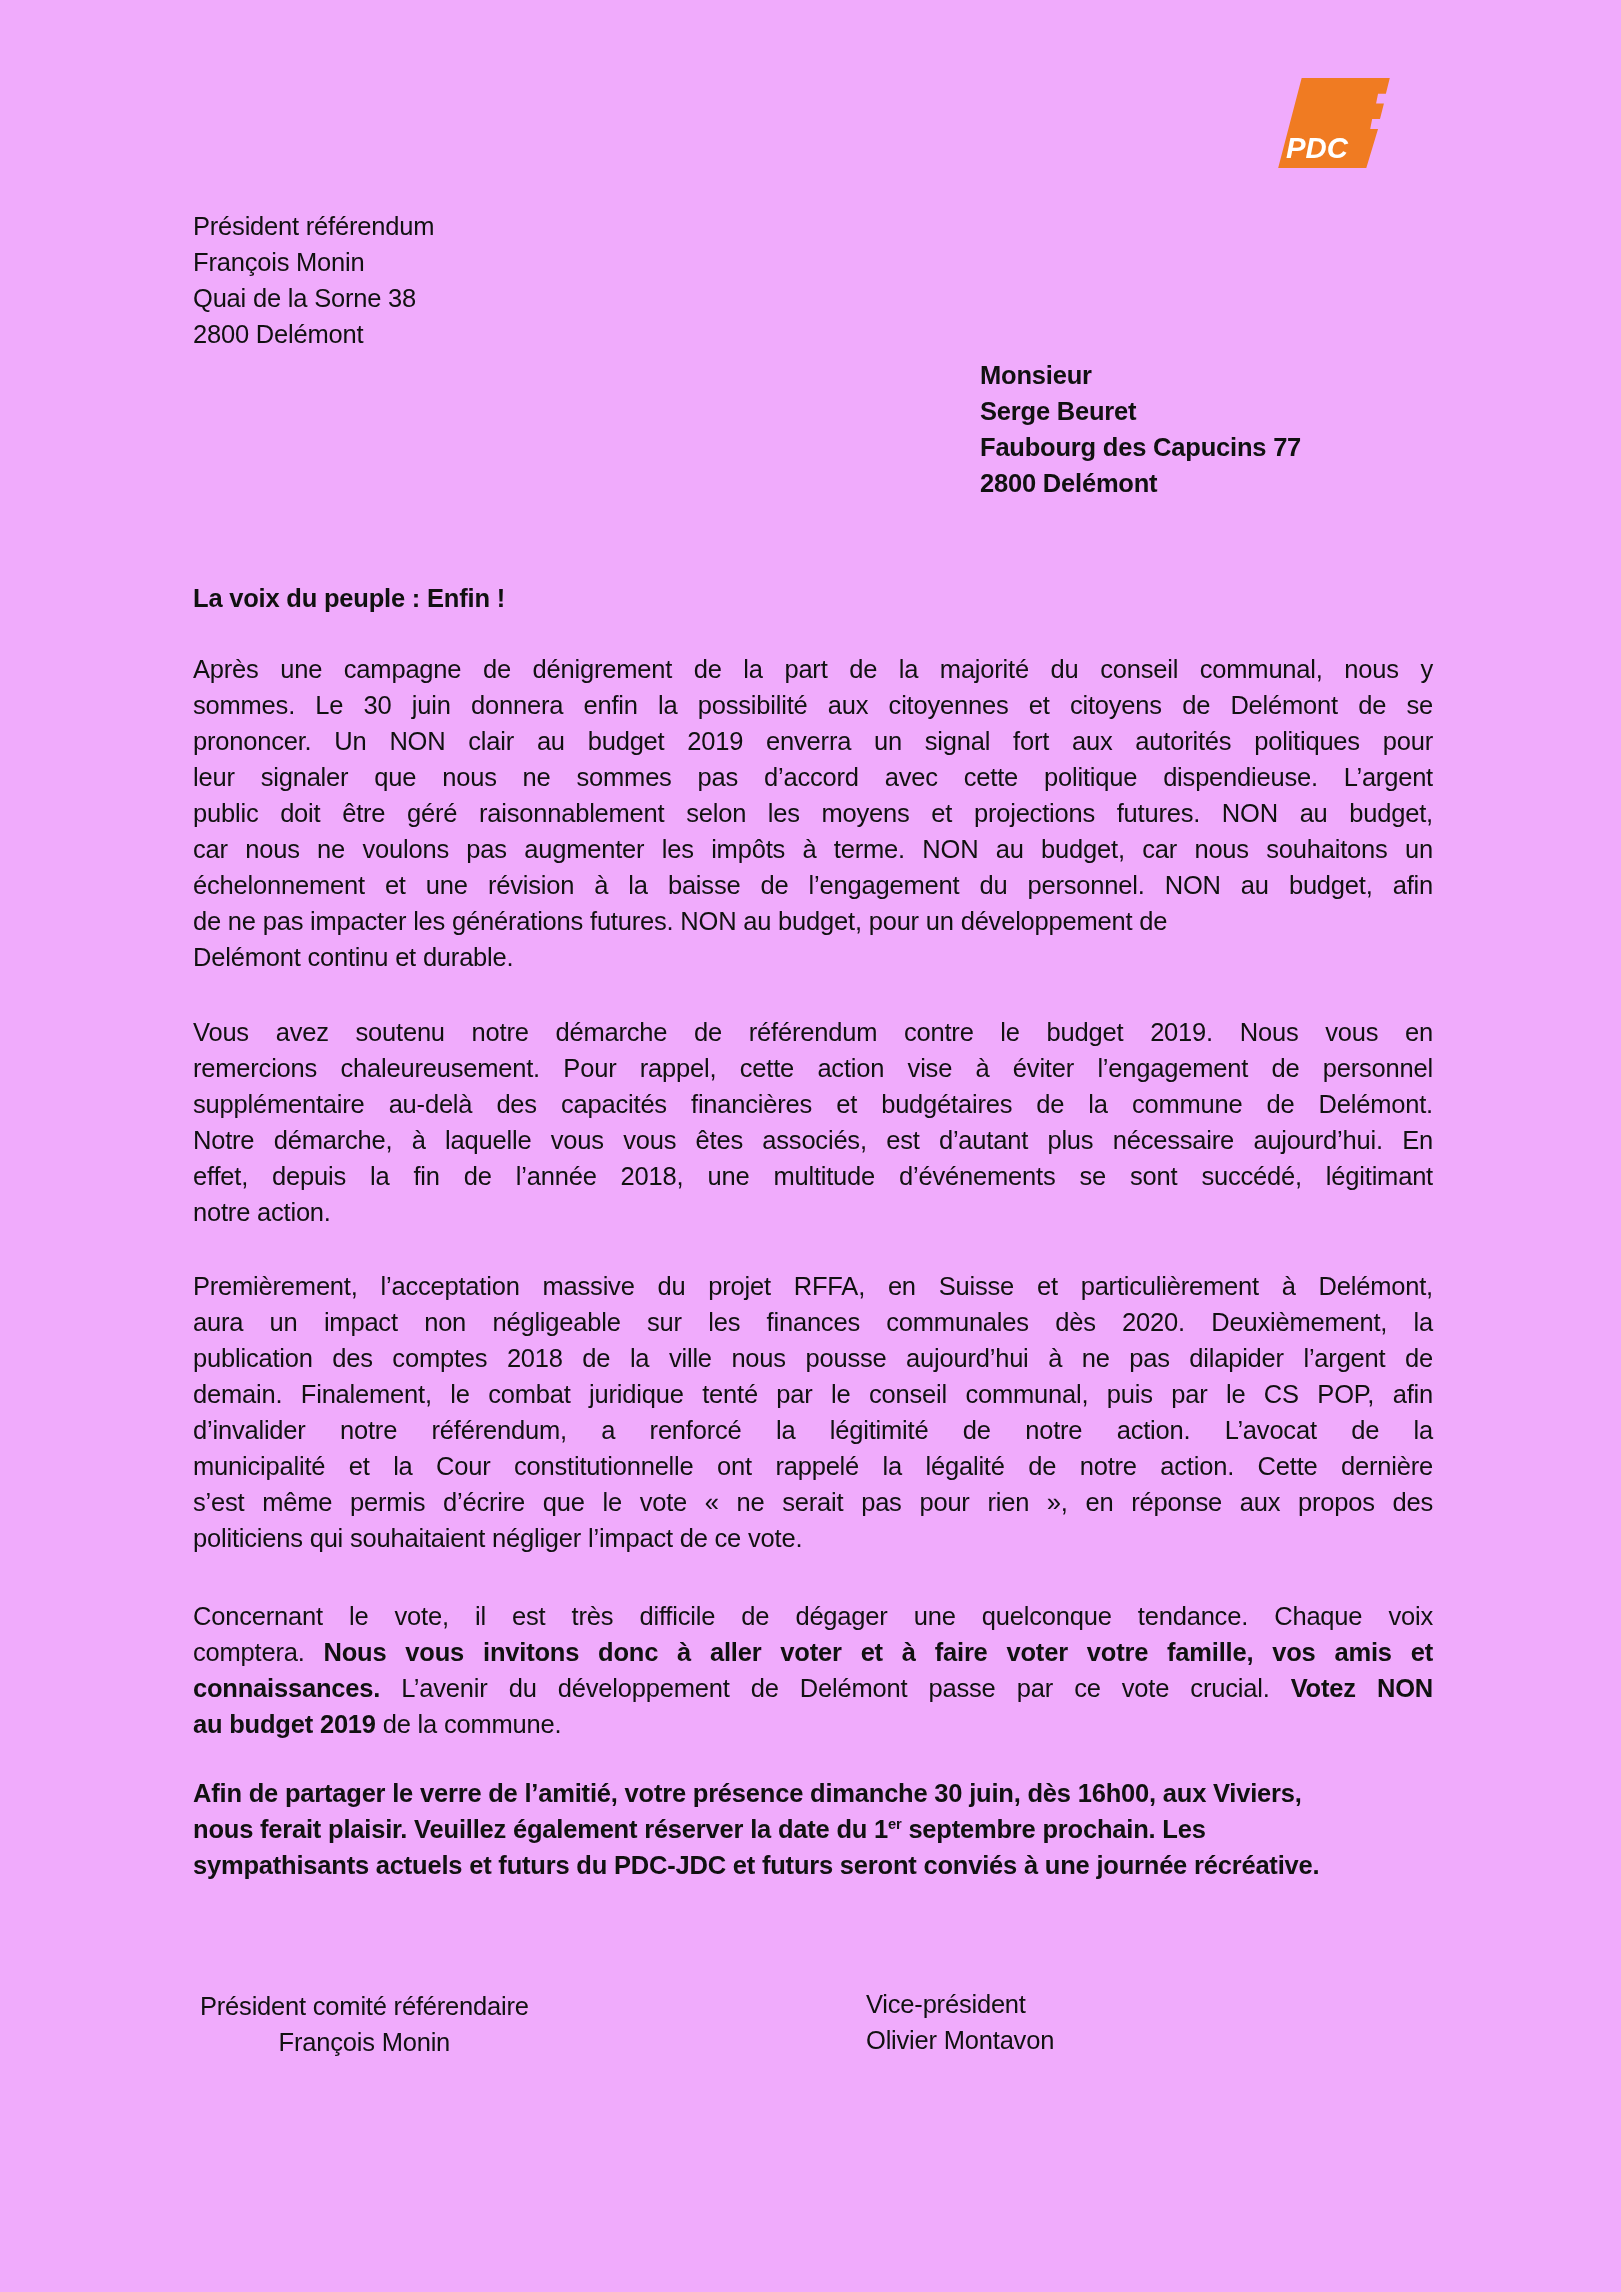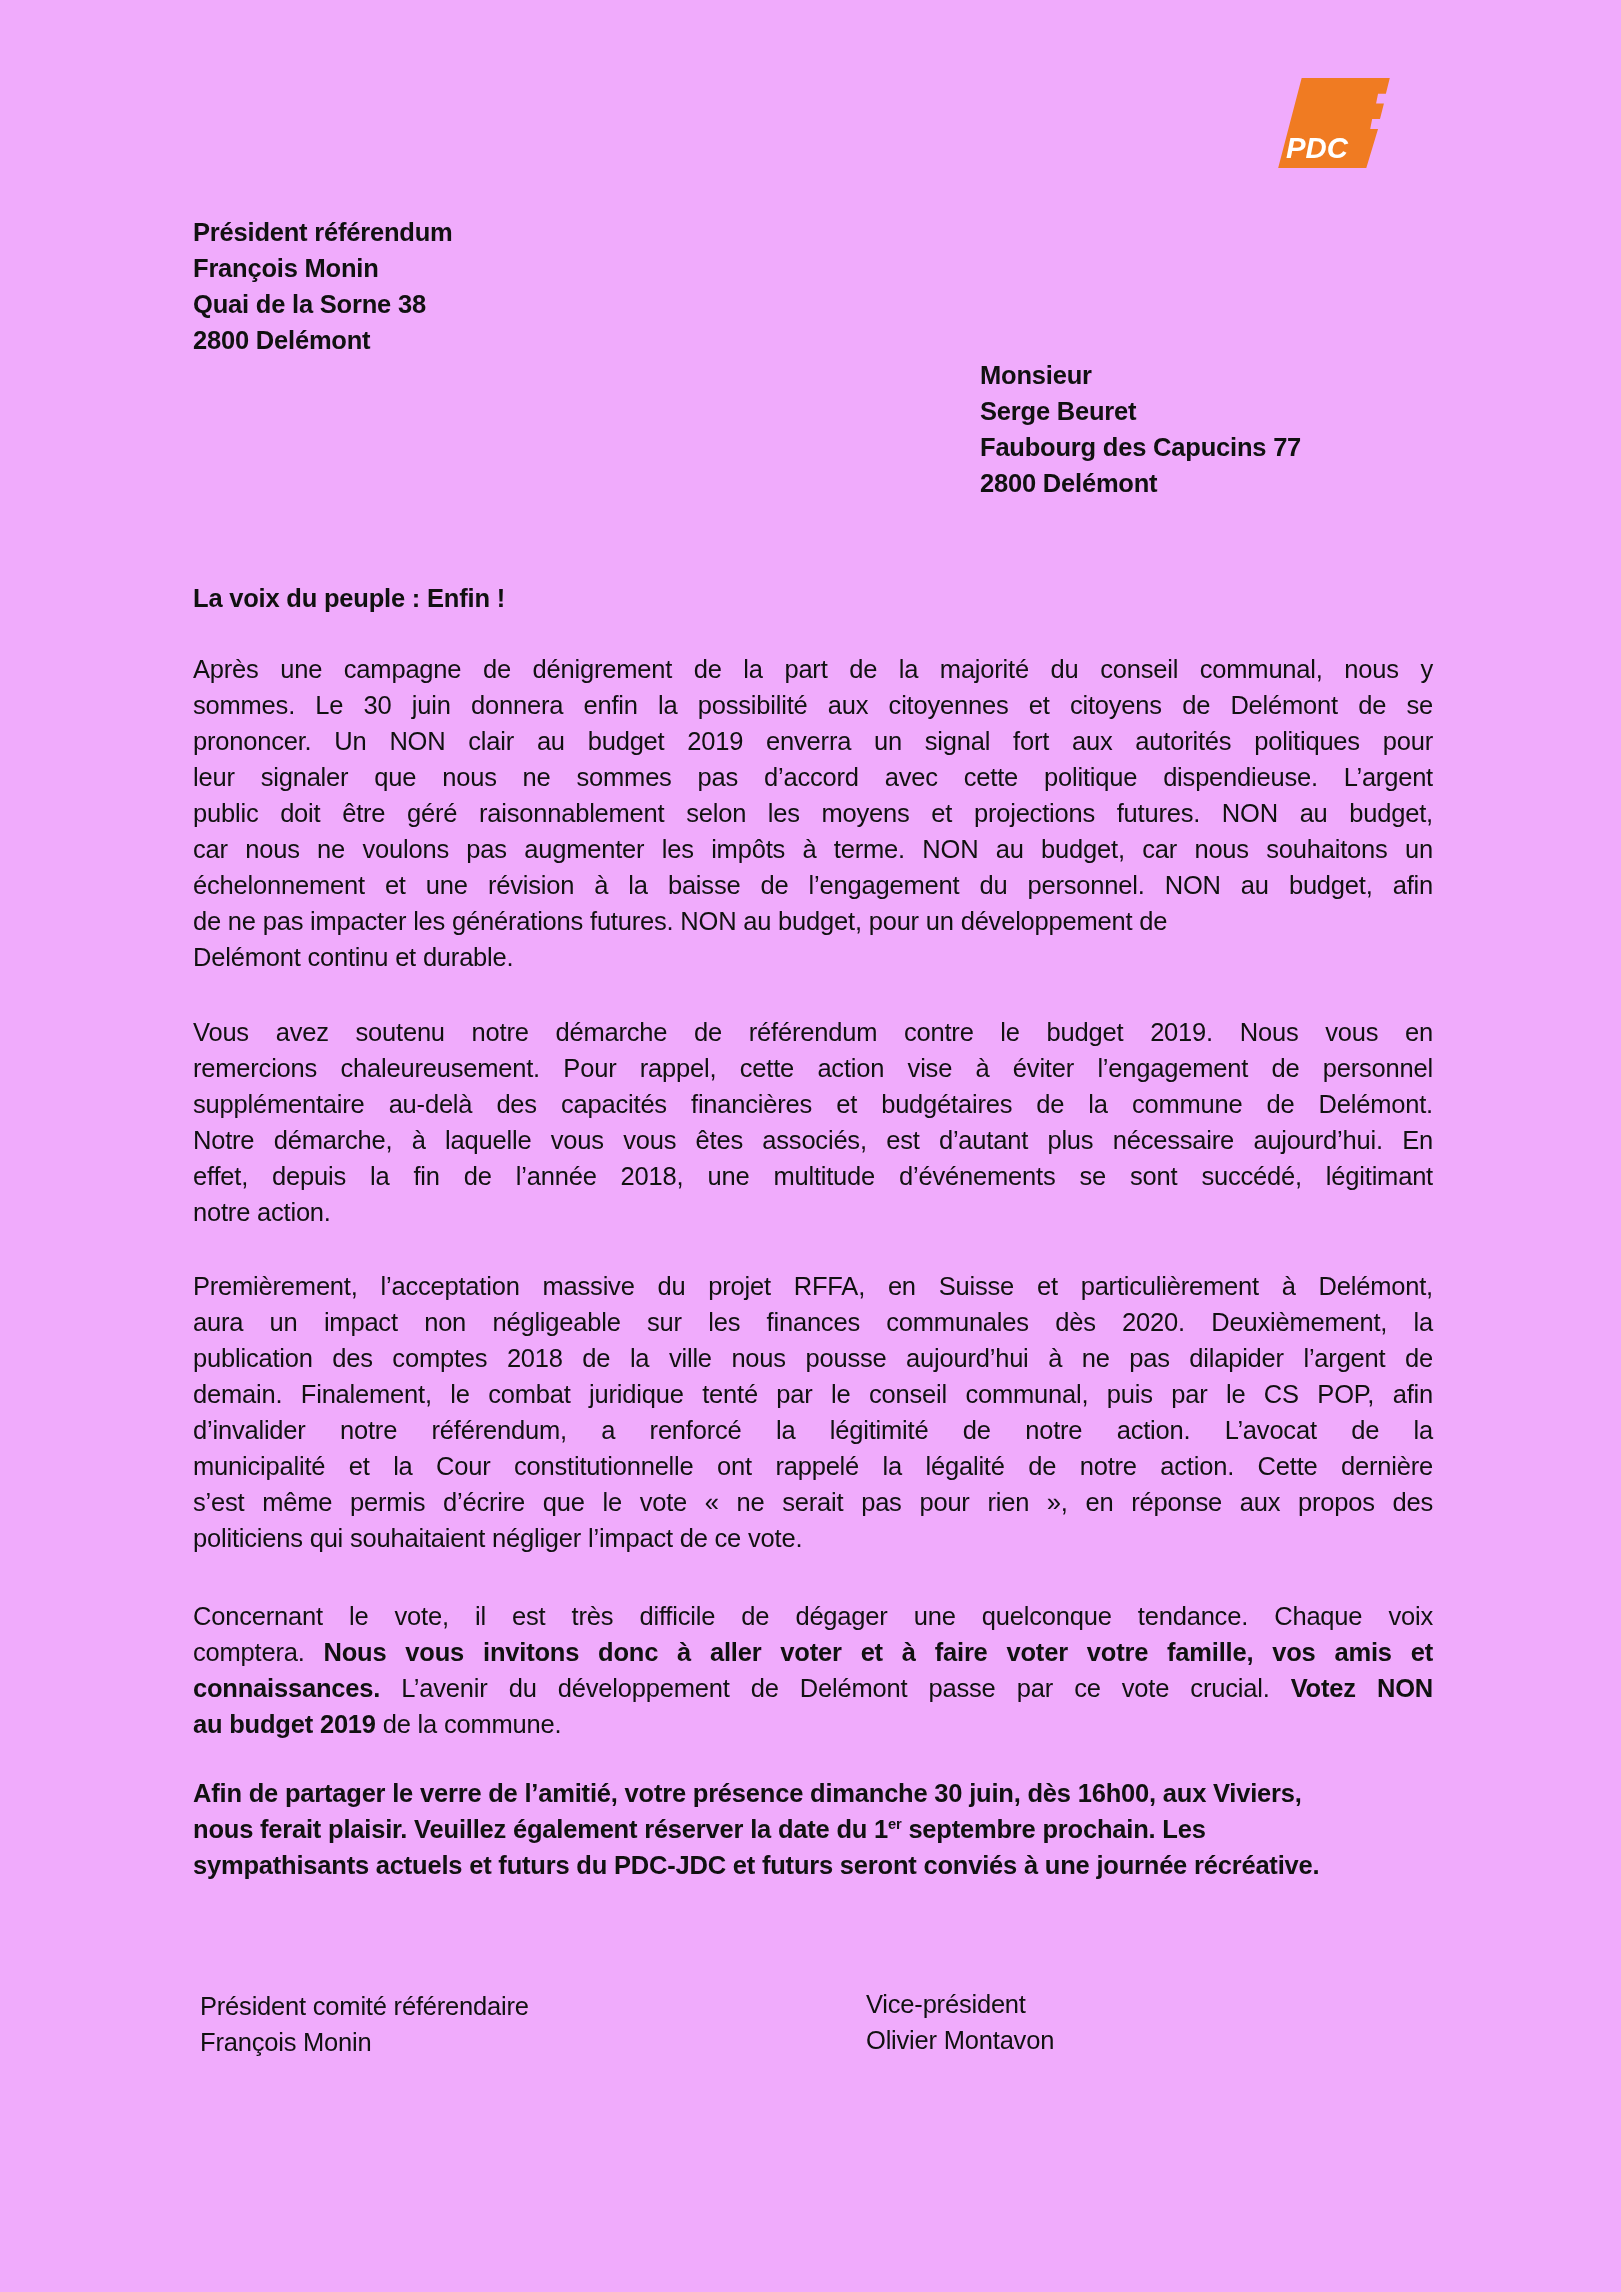"Président référendum" .sender { font-weight: bold -> none; top: 214px -> 208px }
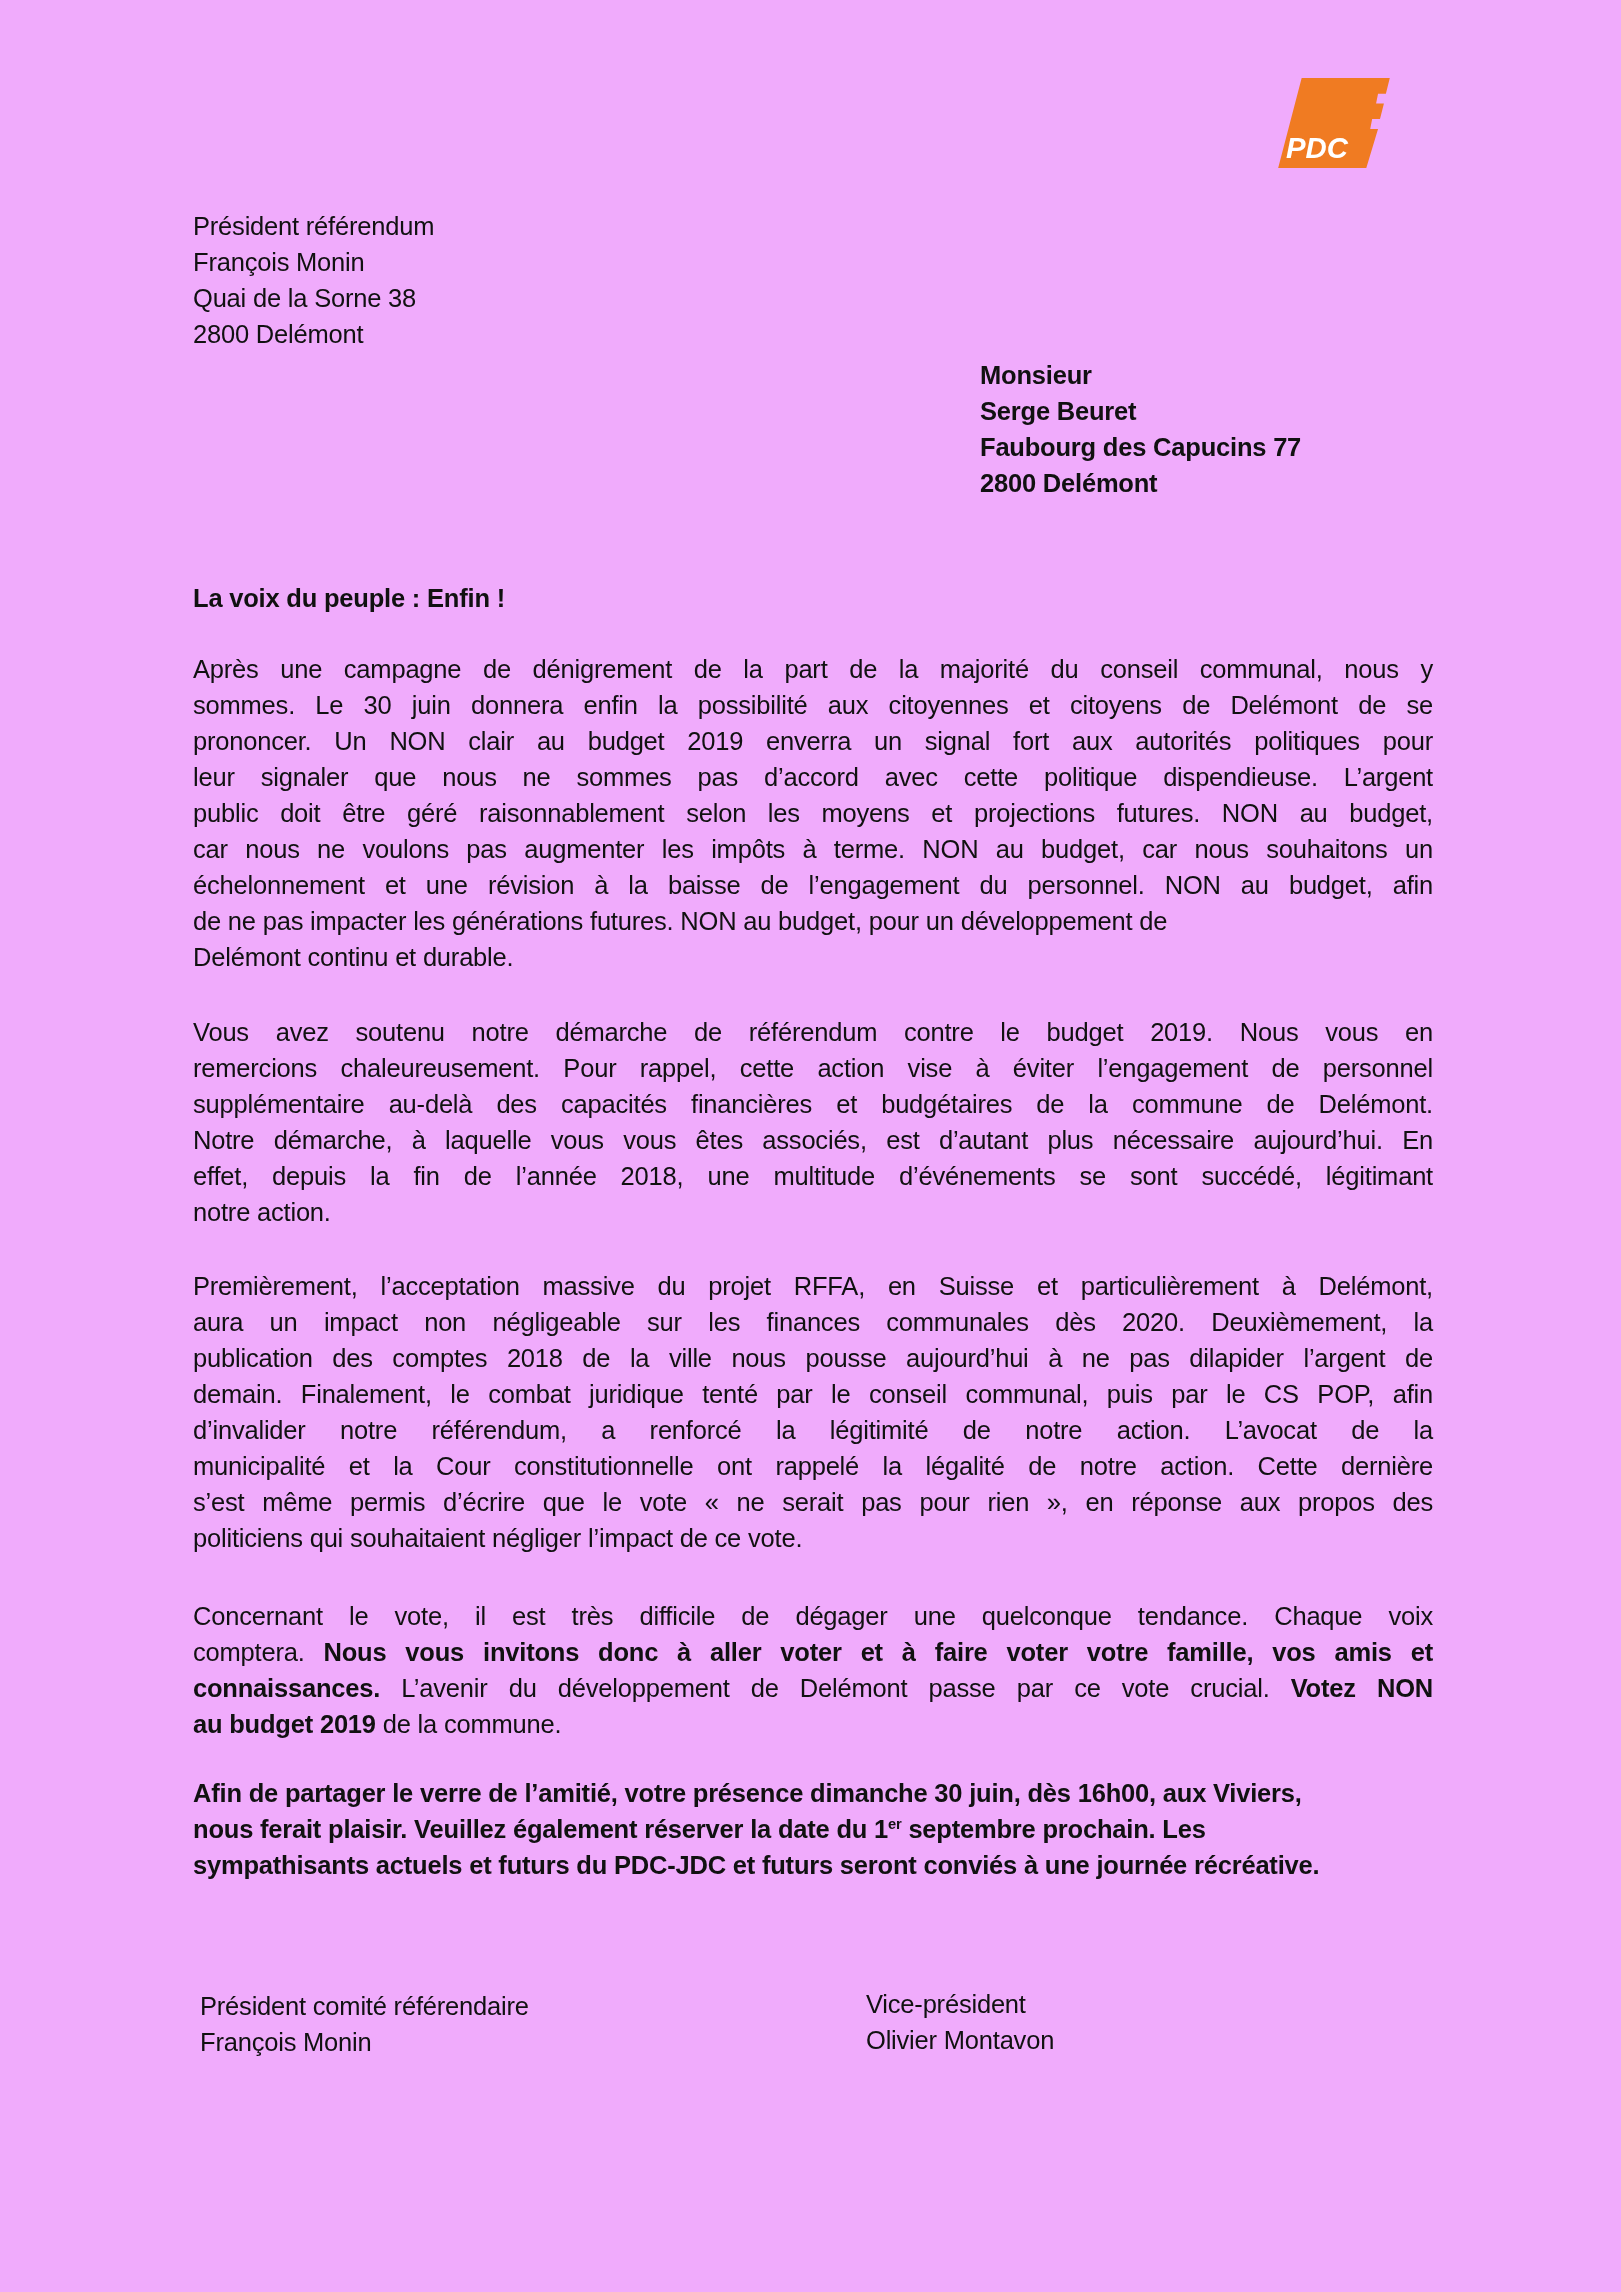"Président comité référendaire" .sig-left { text-align: none -> center }
